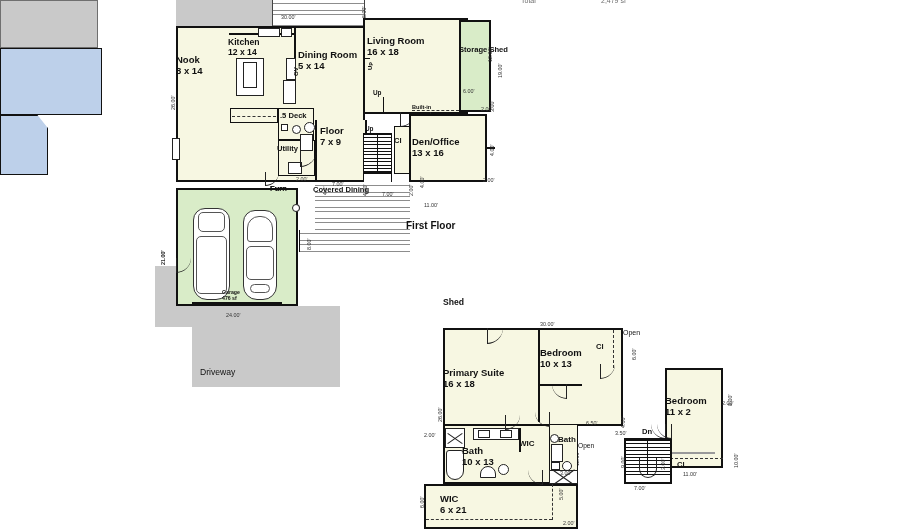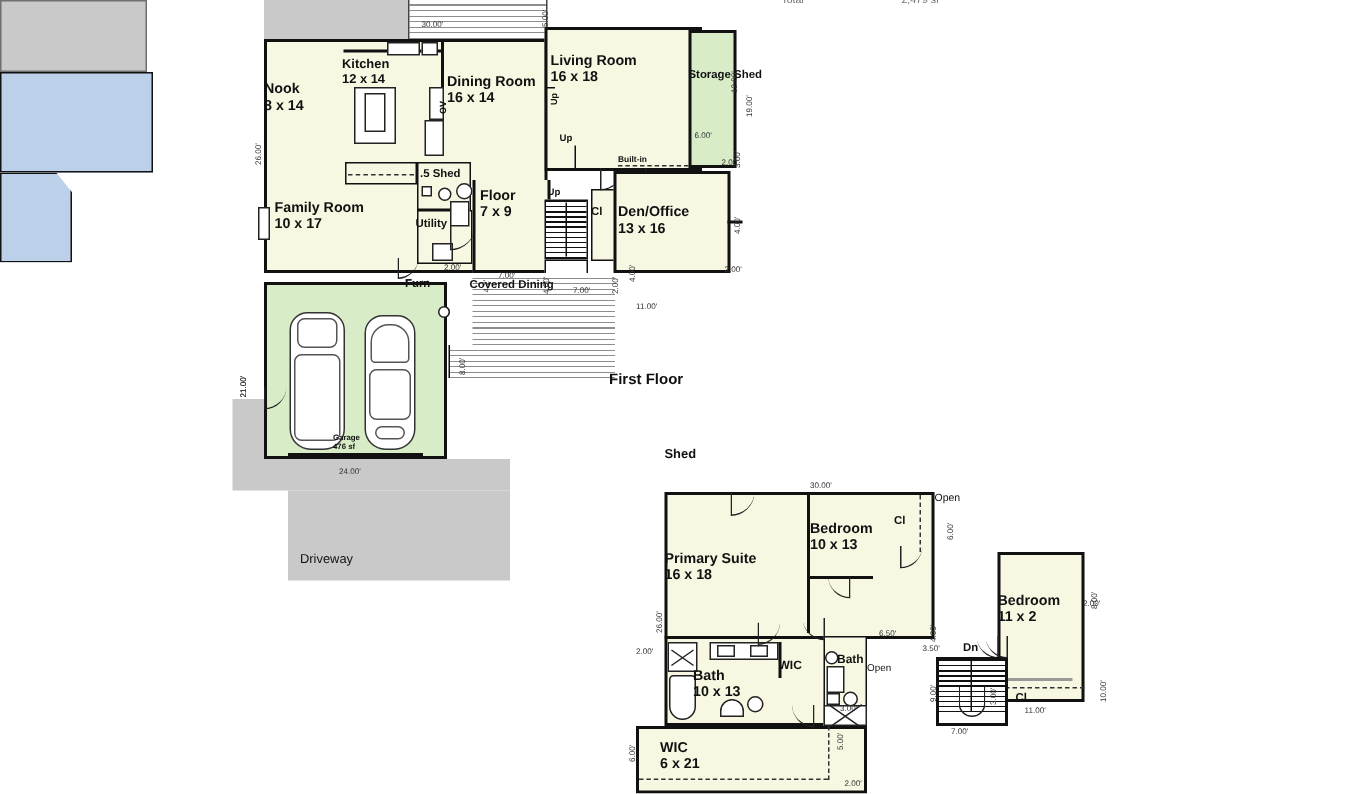"16 x 14" span { text: 16 -> 5 }
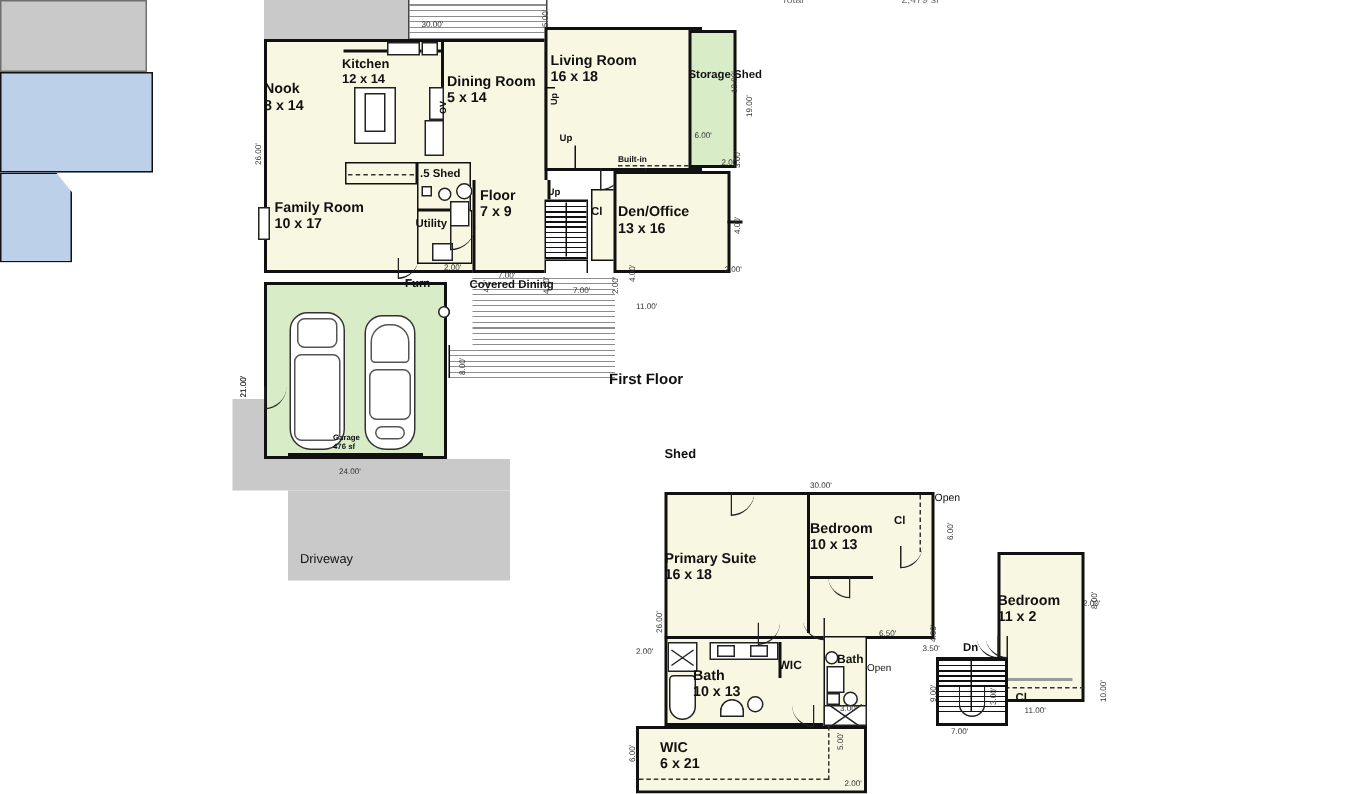".5 Shed" div.lbl { text: Shed -> Deck }
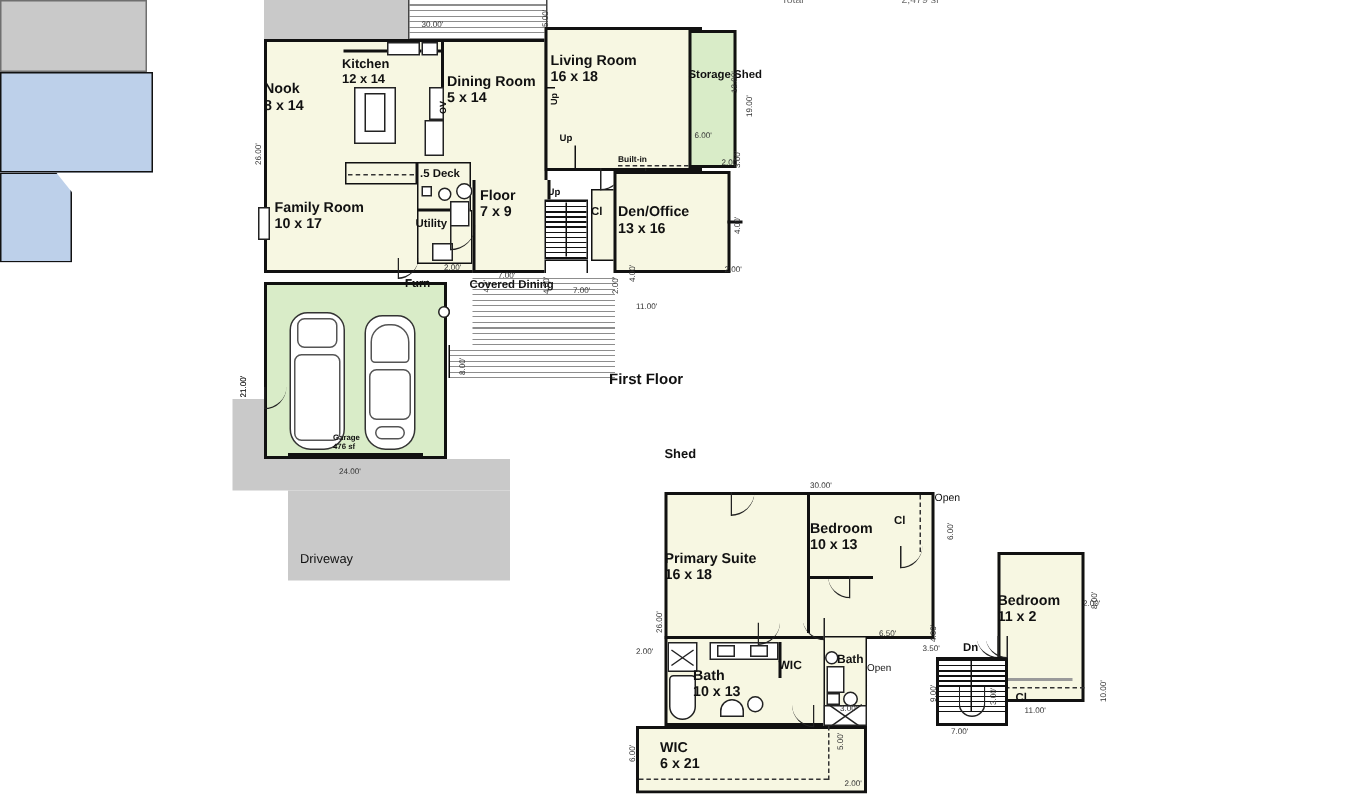"Family Room" div.lbl { html: <div> <span>Family Room</span><br> <span>10 x 17</span> </div> -> none }
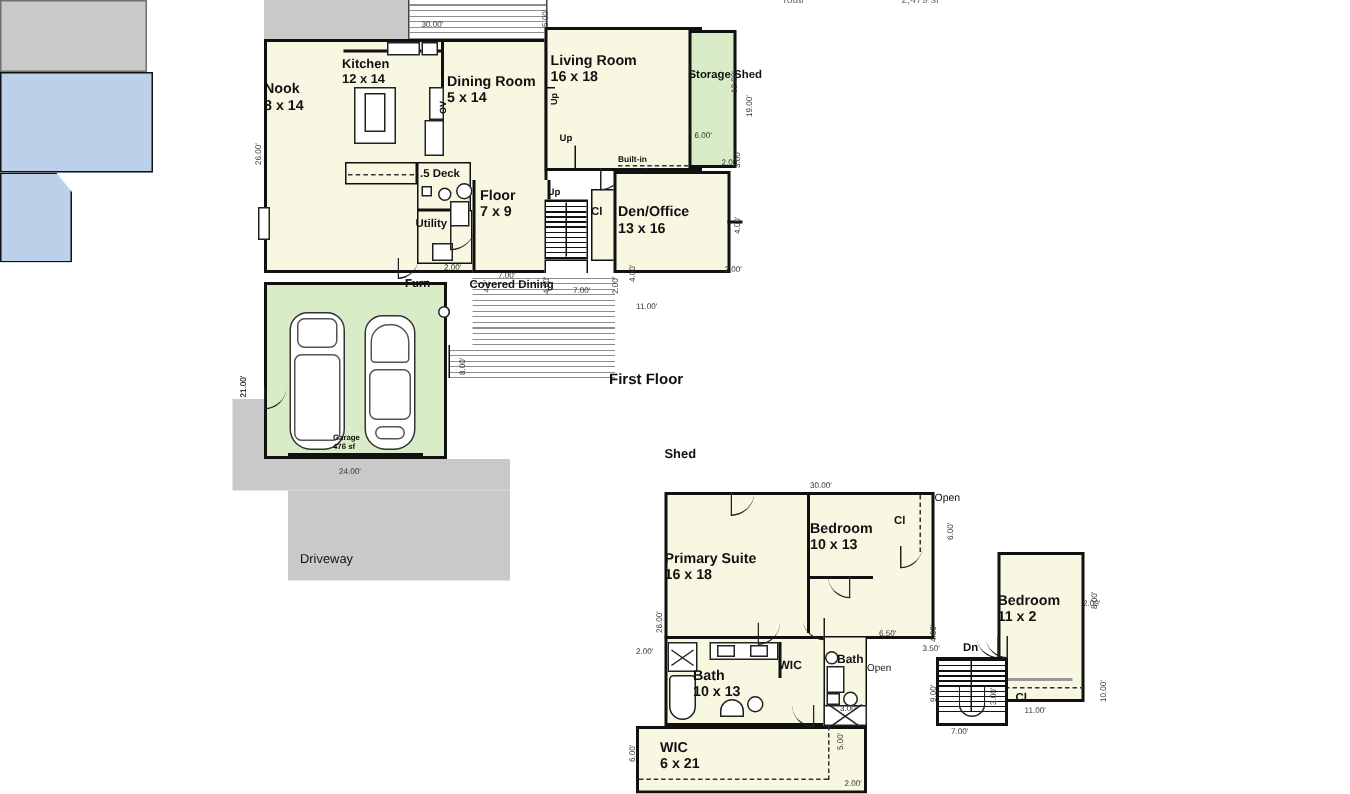"First Floor" .floorlbl { margin-top: 28px -> none }
